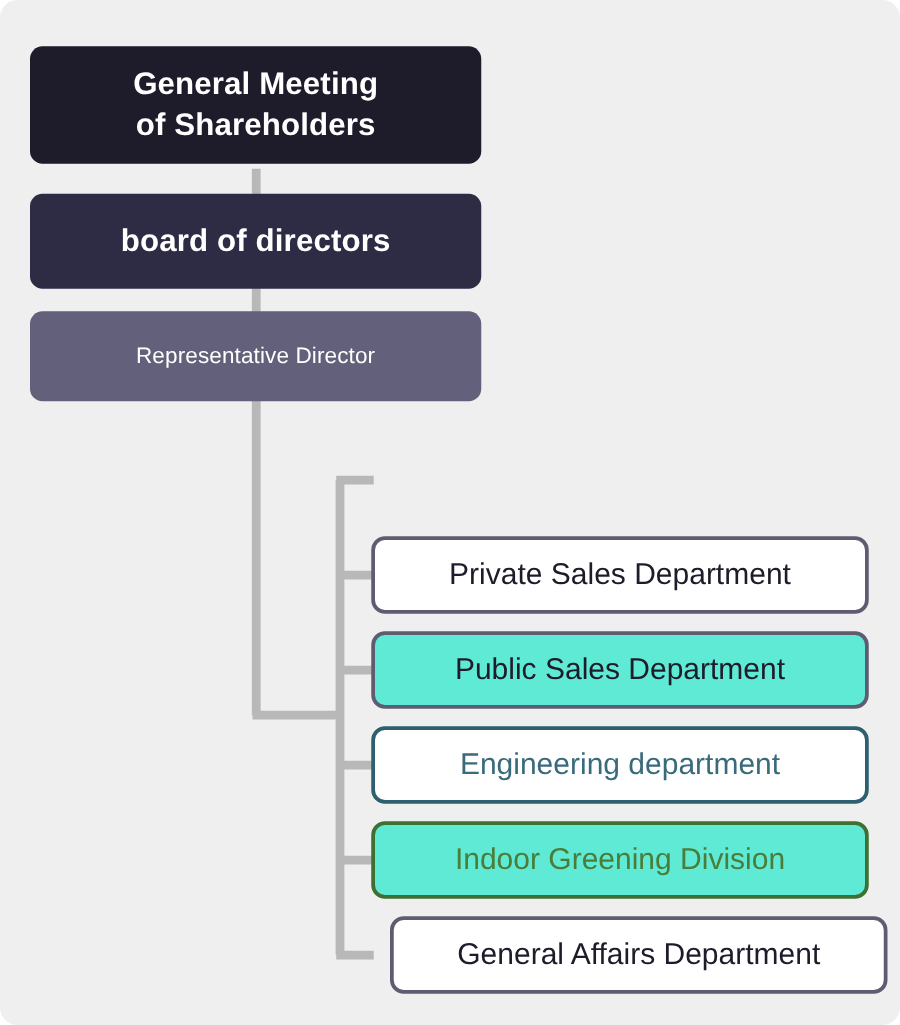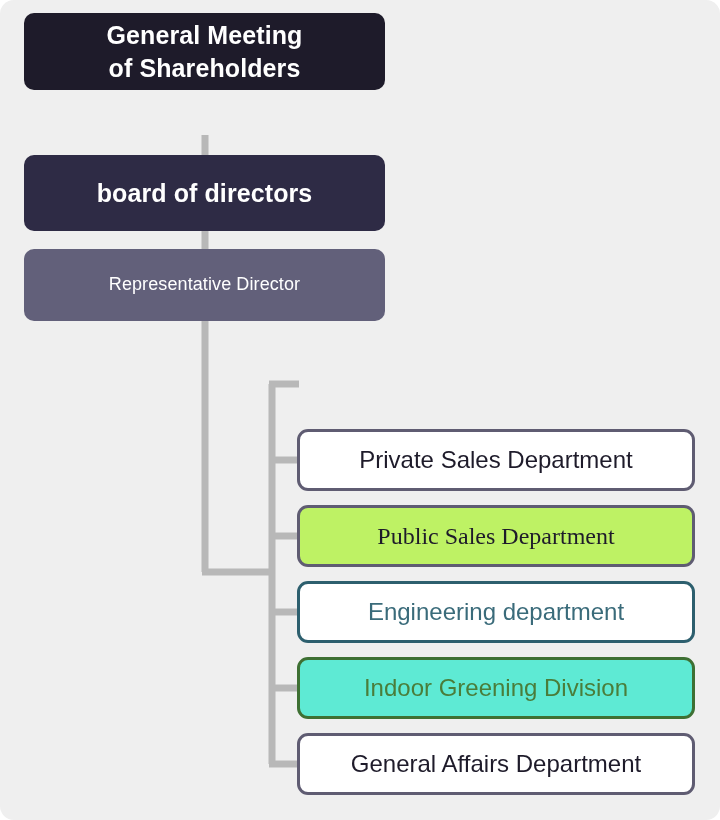"General Meeting" #node-general-meeting { height: 77px -> 94px; top: 13px -> 37px }
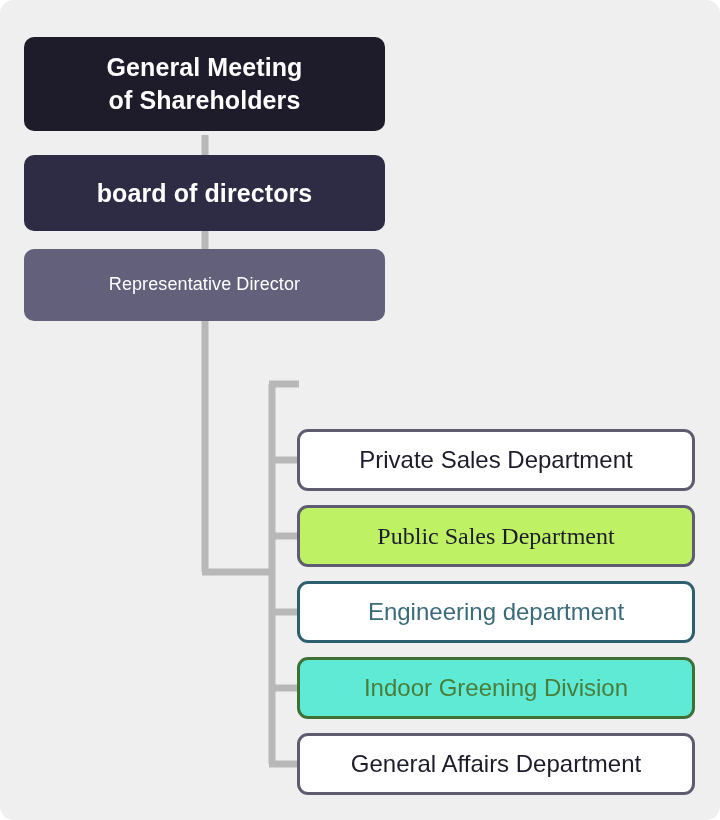"Public Sales Department" div.node-outlined { background: #bef264 -> #5eead4; font-family: Liberation Serif, serif -> none }
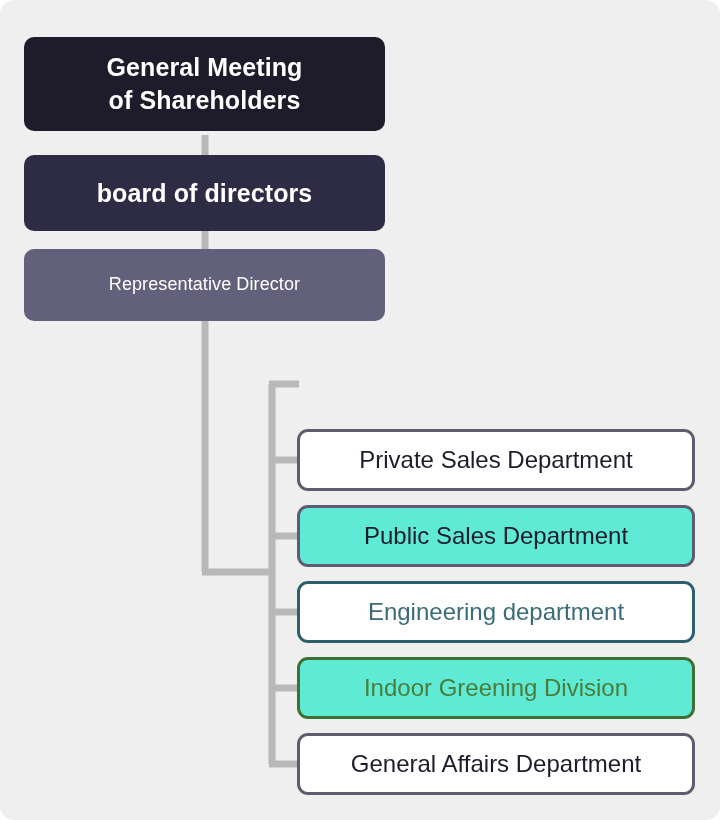"General Affairs Department" #node-dept-5 { margin-left: none -> 15px }
